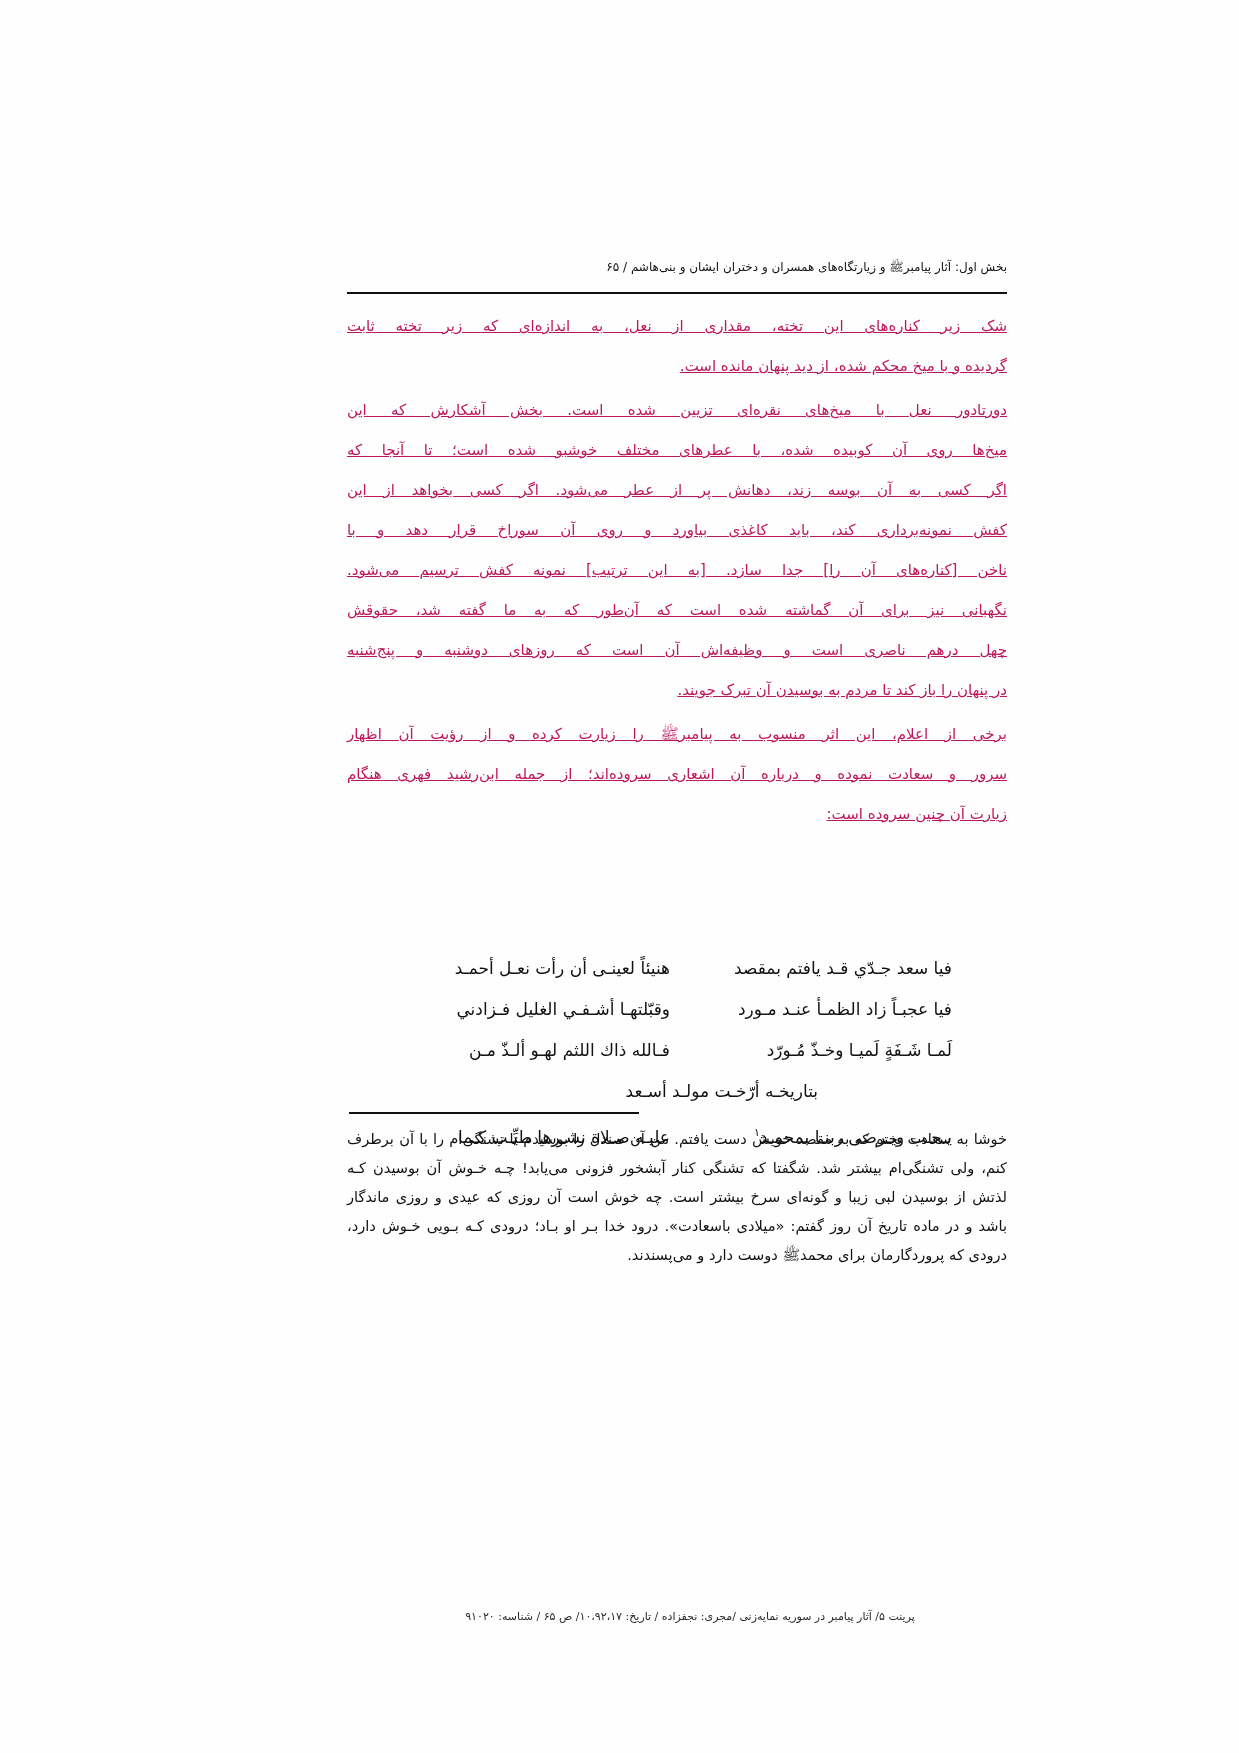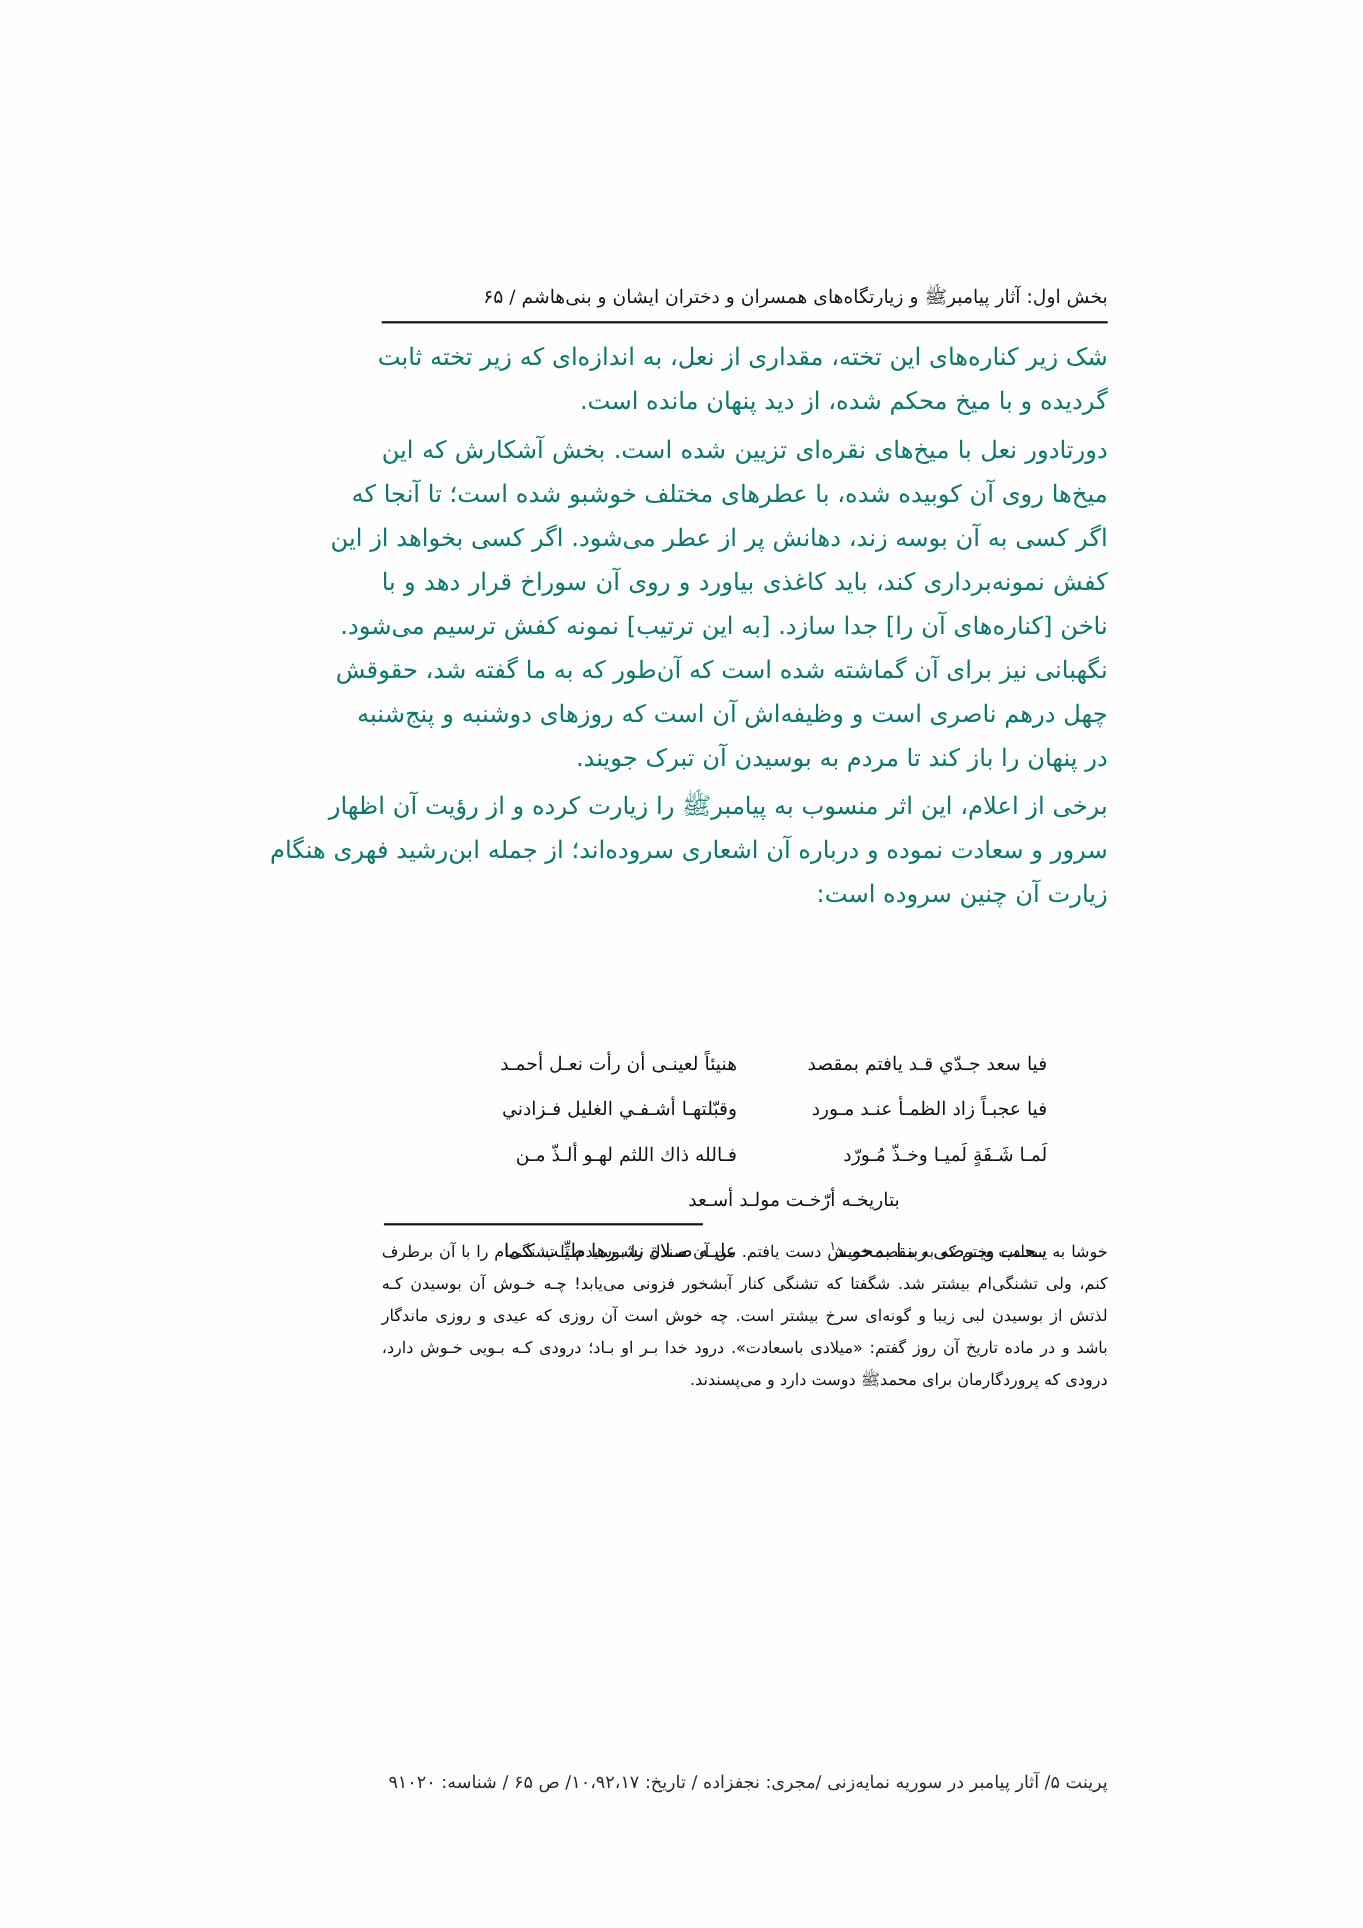"بخش اول: آثار پیامبرﷺ و" .running-head { font-size: 17px -> 12px }
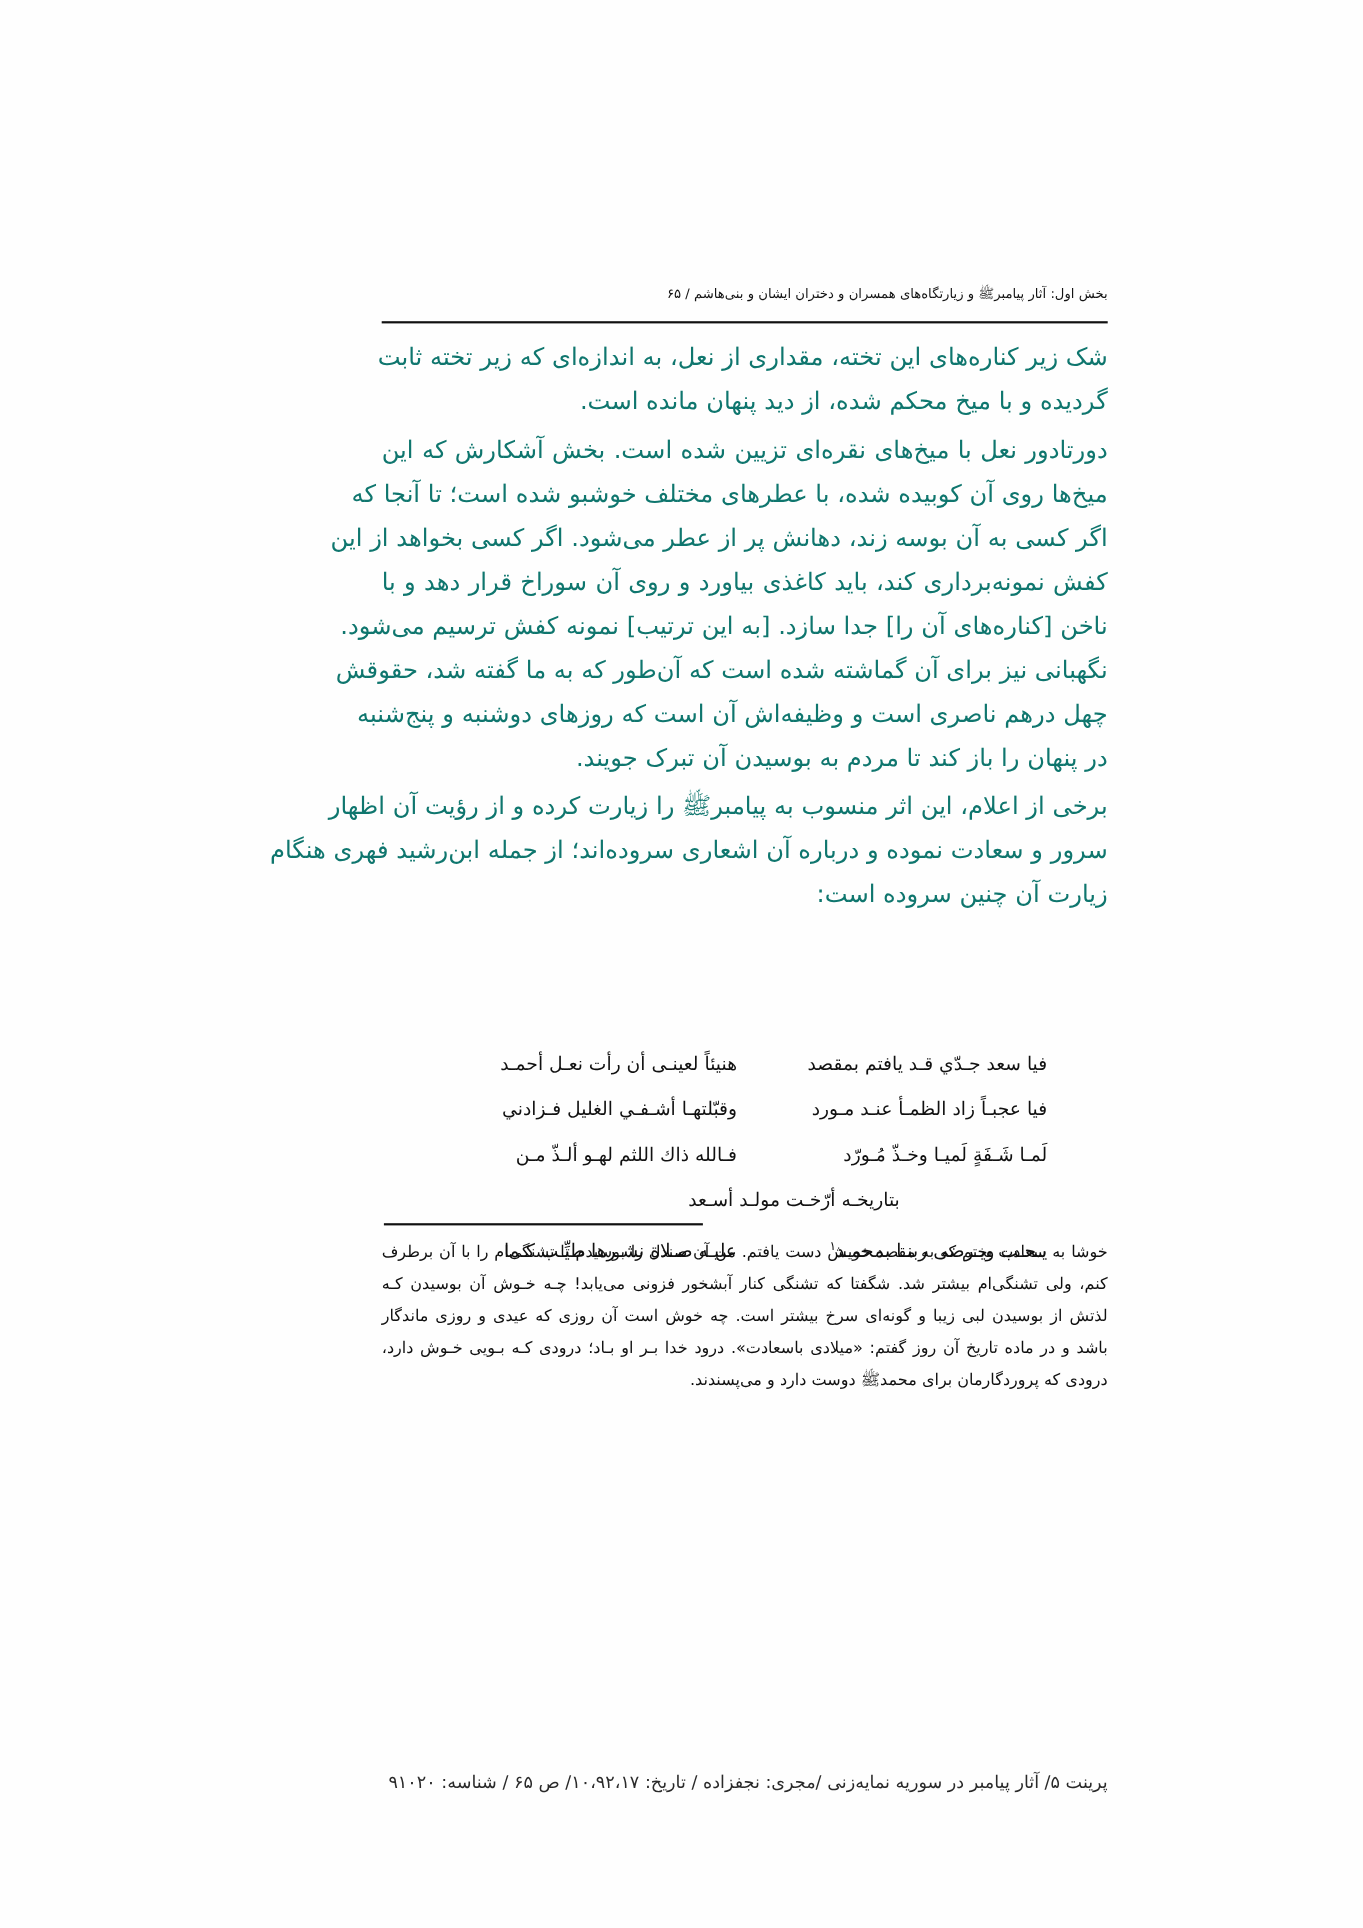"شک زیر کناره‌های این تخته،" .body-block { color: #0f766e -> #be185d; font-size: 22px -> 15px; text-decoration: none -> underline }
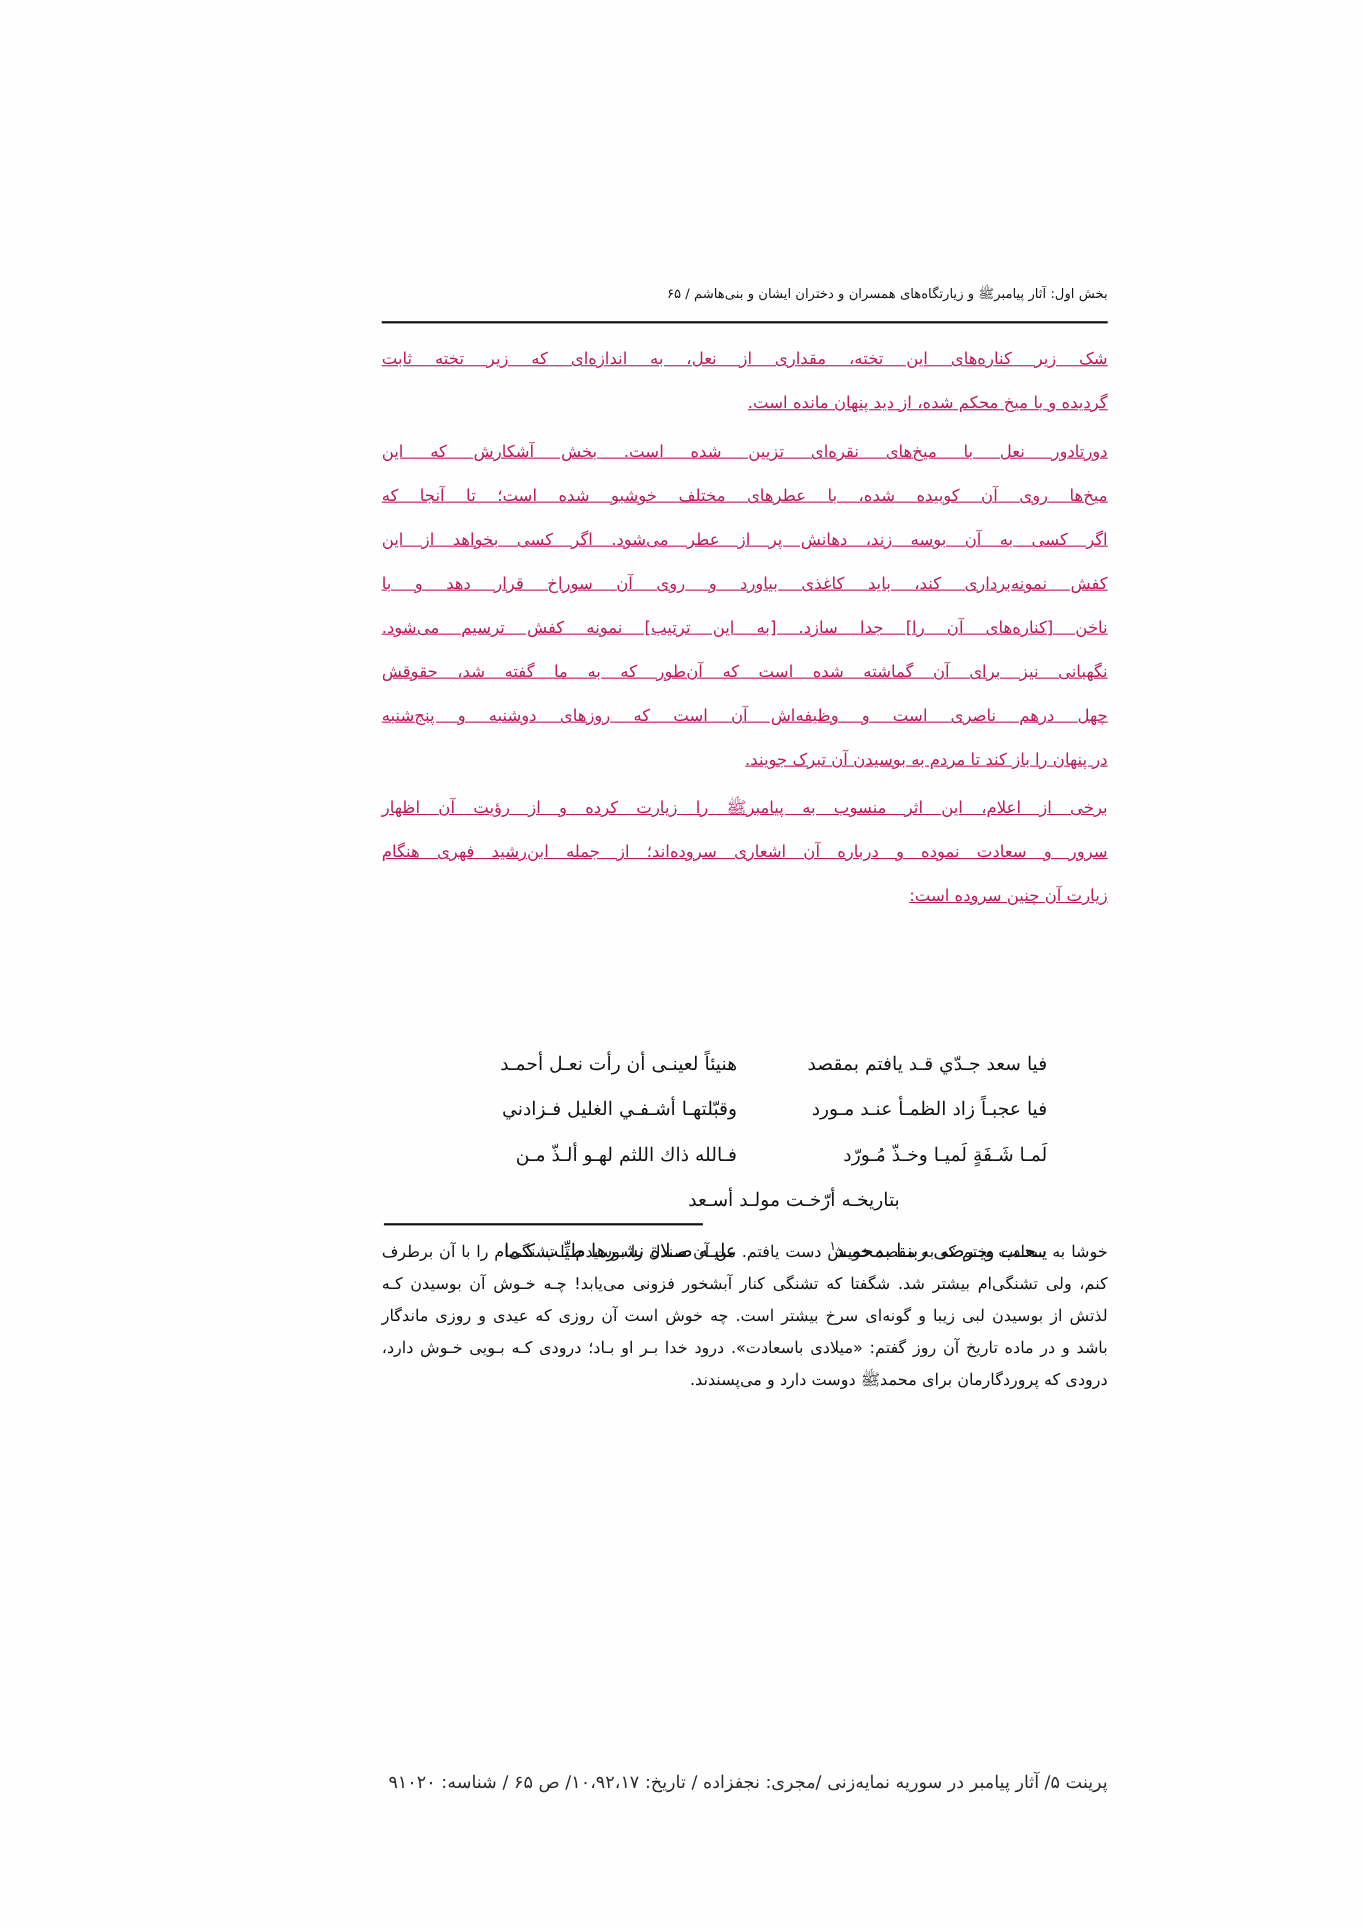"پرینت ۵/ آثار پیامبر در" .colophon { font-size: 16px -> 11px; right: 232px -> 219px; text-align: none -> center }
